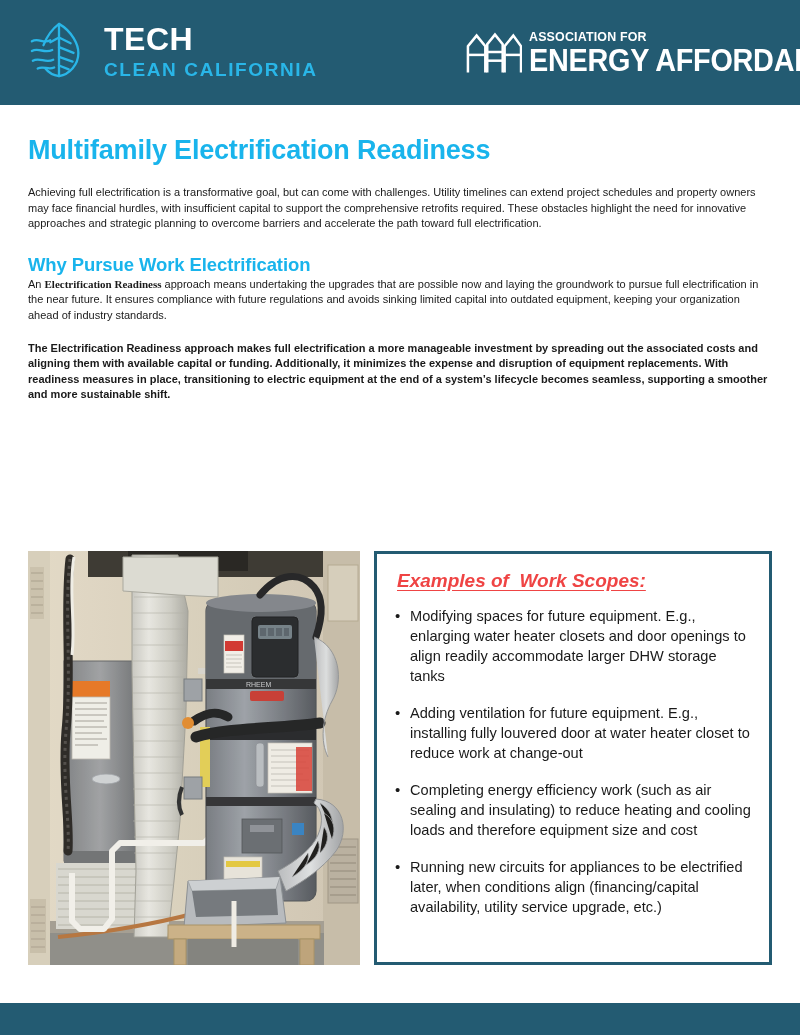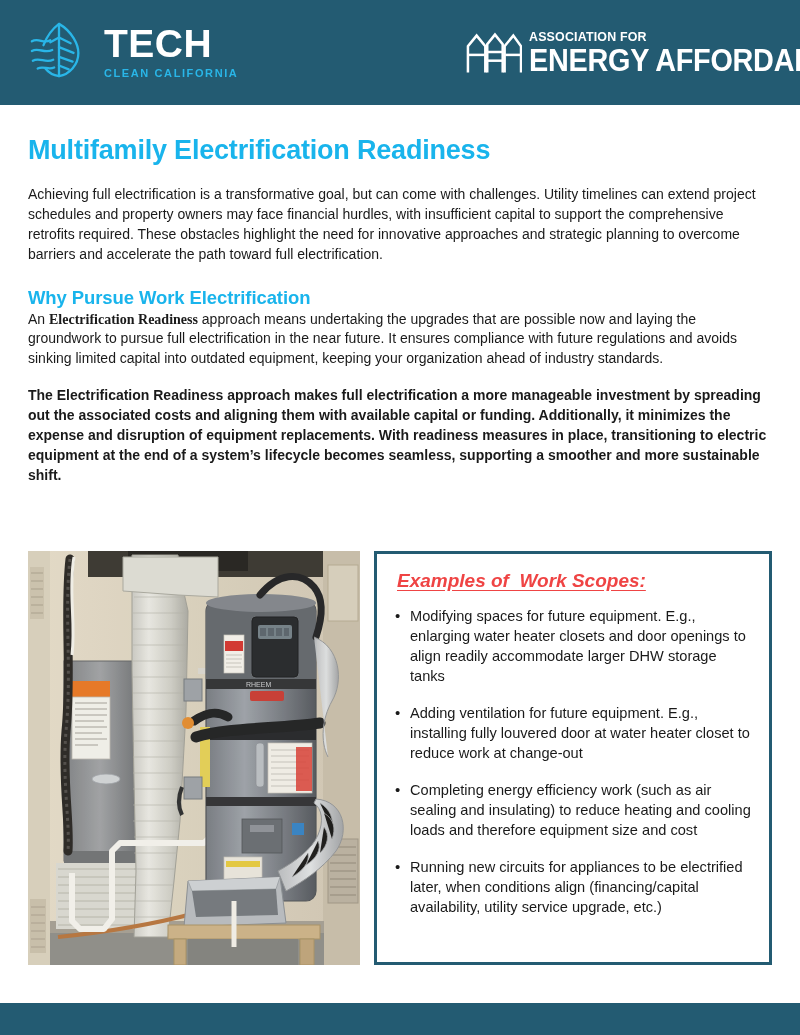"TECH" .tech-title { font-size: 39px -> 32px }
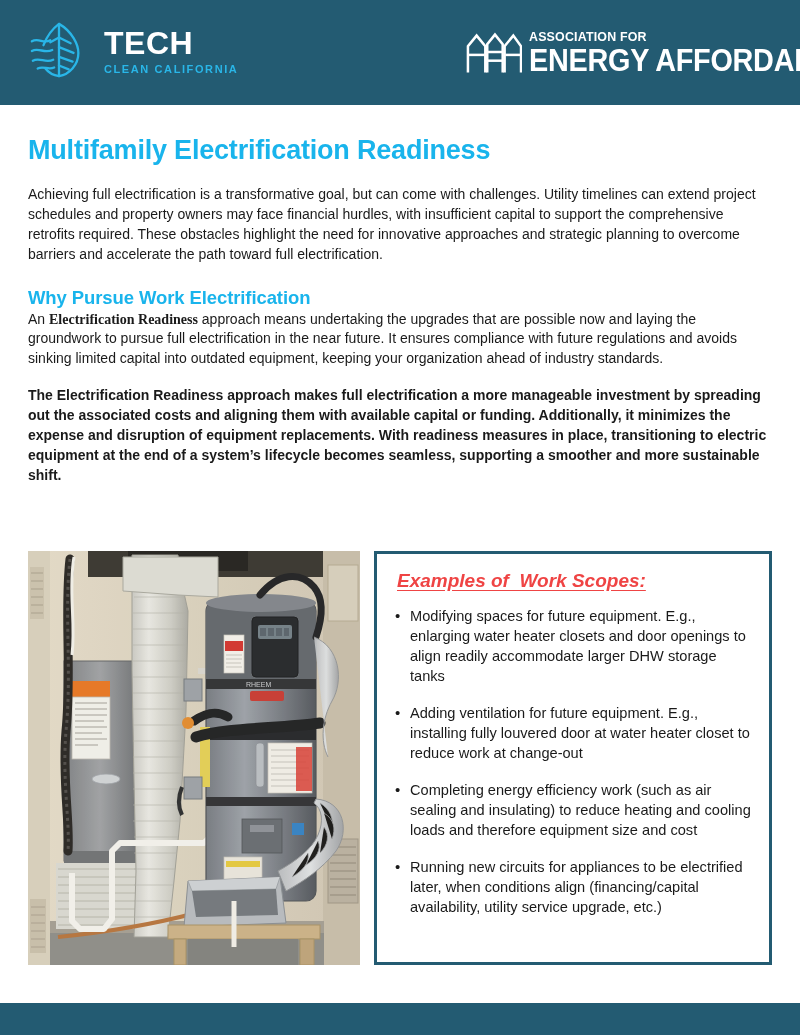"CLEAN CALIFORNIA" .tech-sub { font-size: 11px -> 19px }
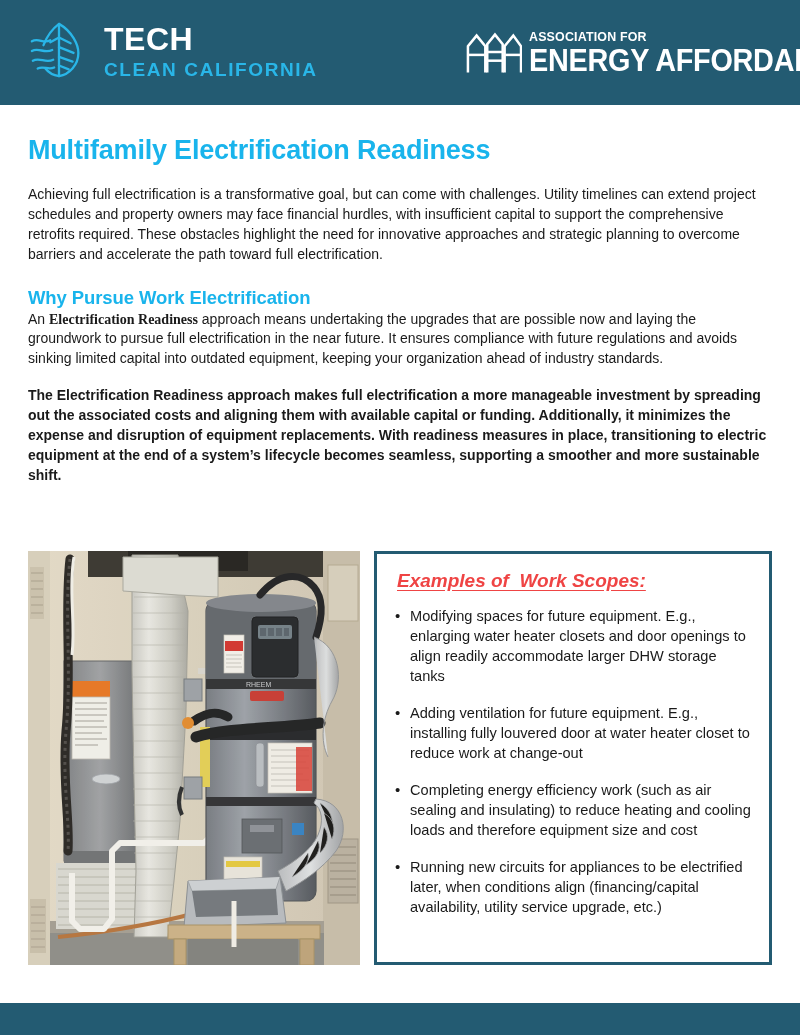"Achieving full electrification is a" .body-para { font-size: 14px -> 11px }
